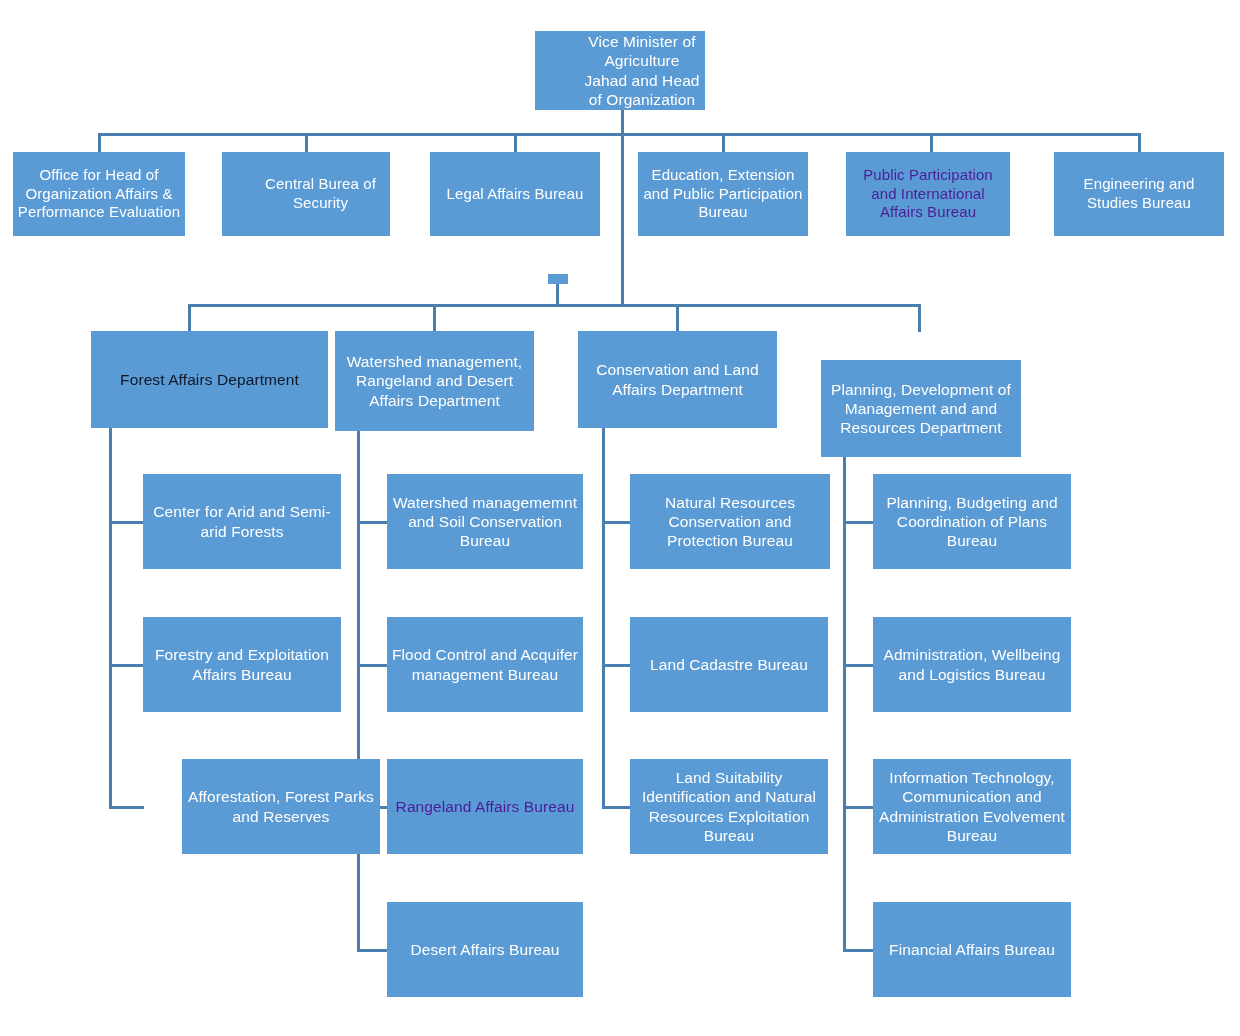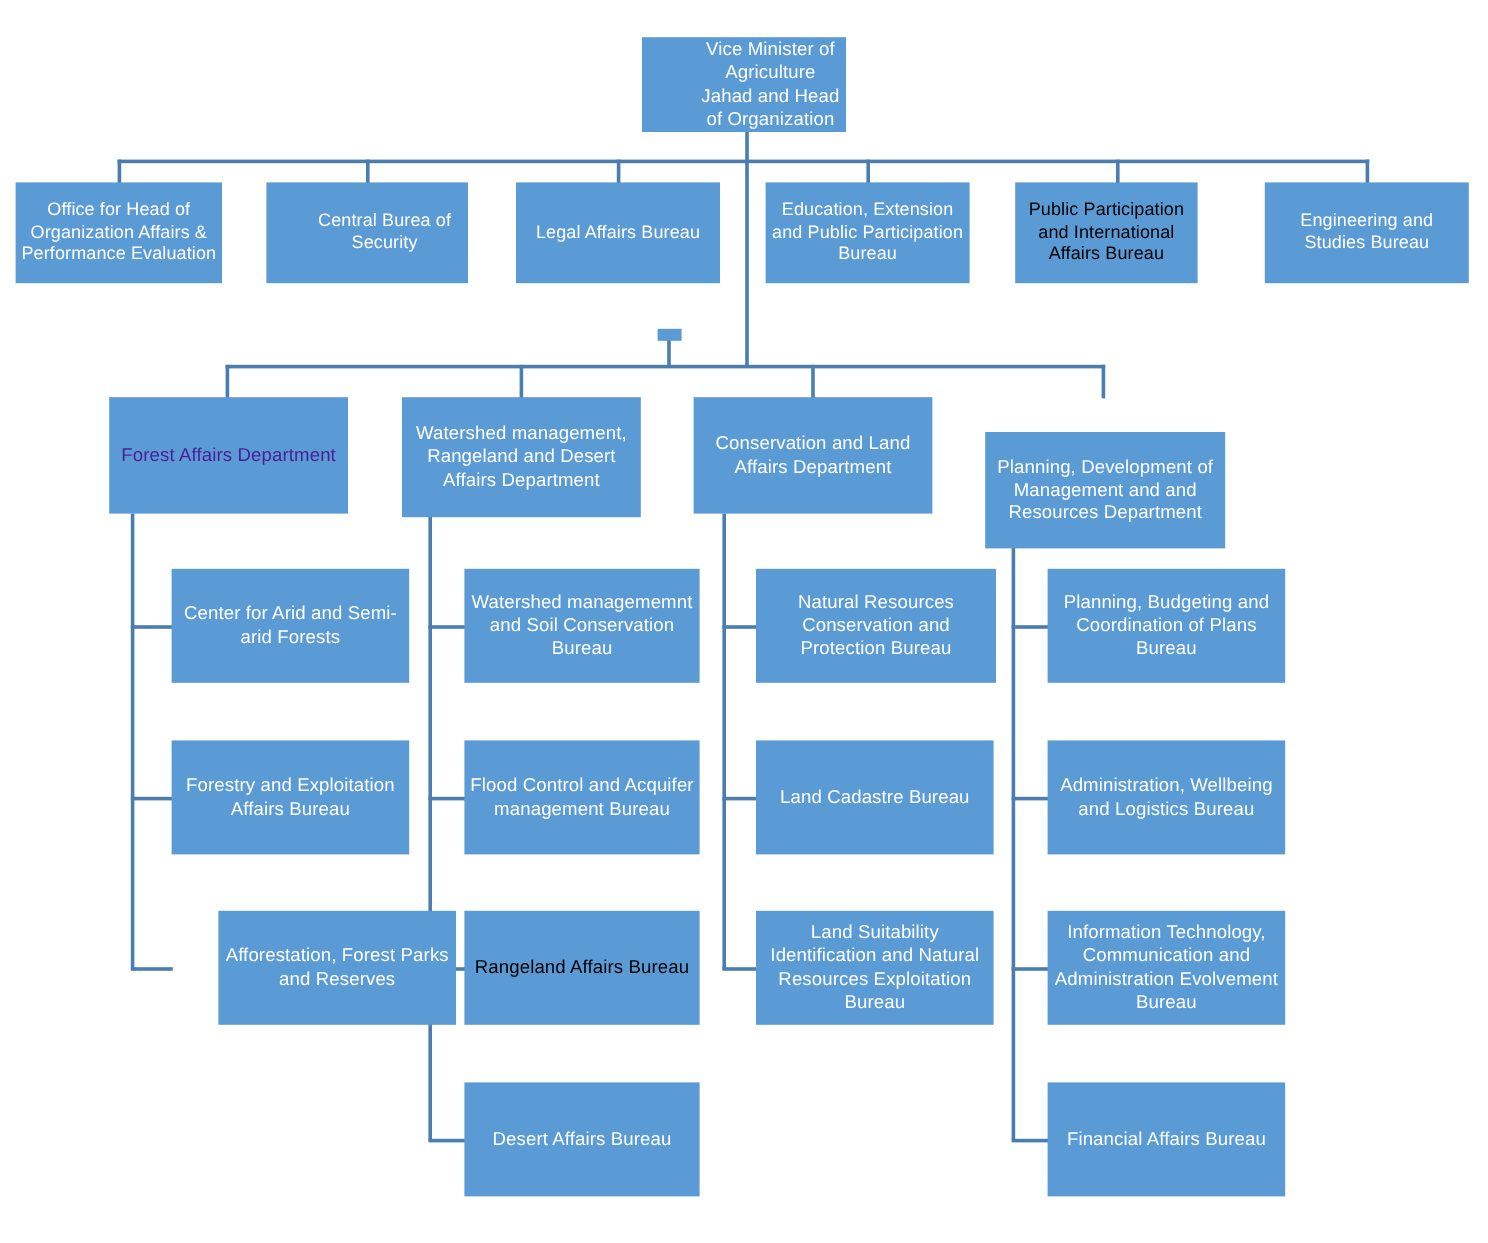"Public Participation and International" div.node { color: #000000 -> #4c1d95; width: 152px -> 164px }
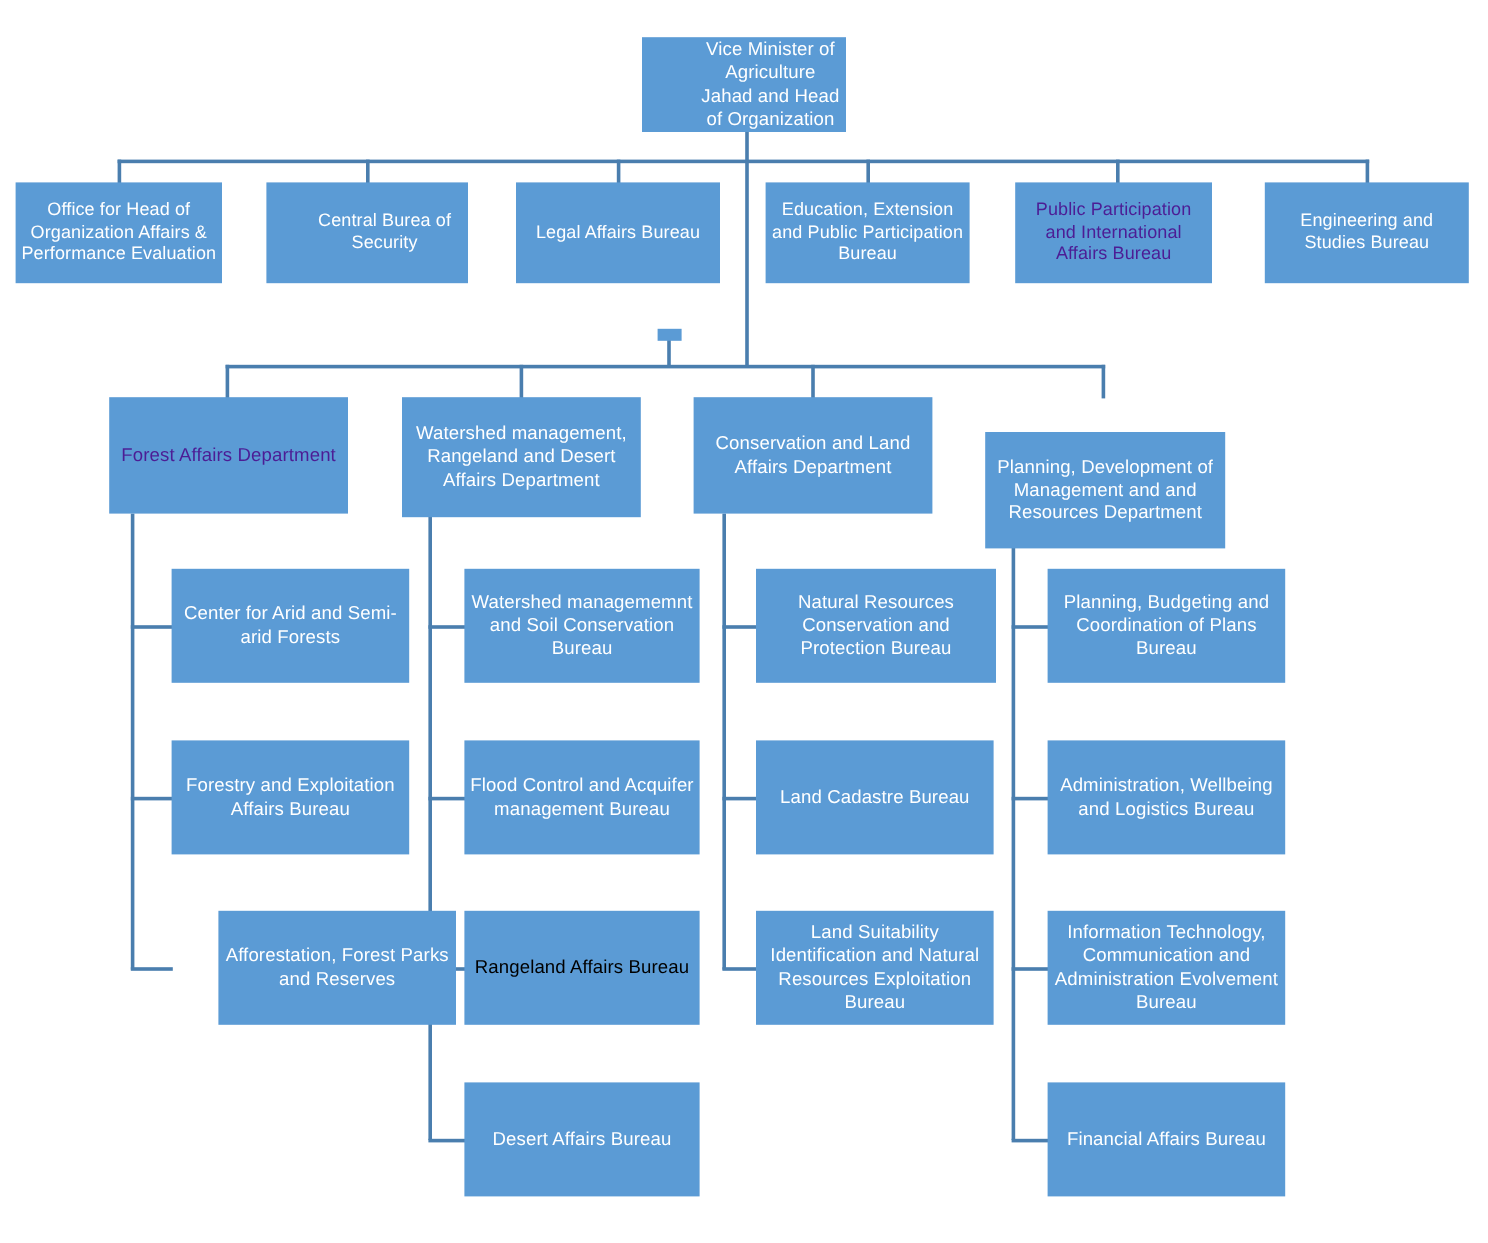"Forest Affairs Department" div.node { color: #4c1d95 -> #0f172a; width: 199px -> 237px }
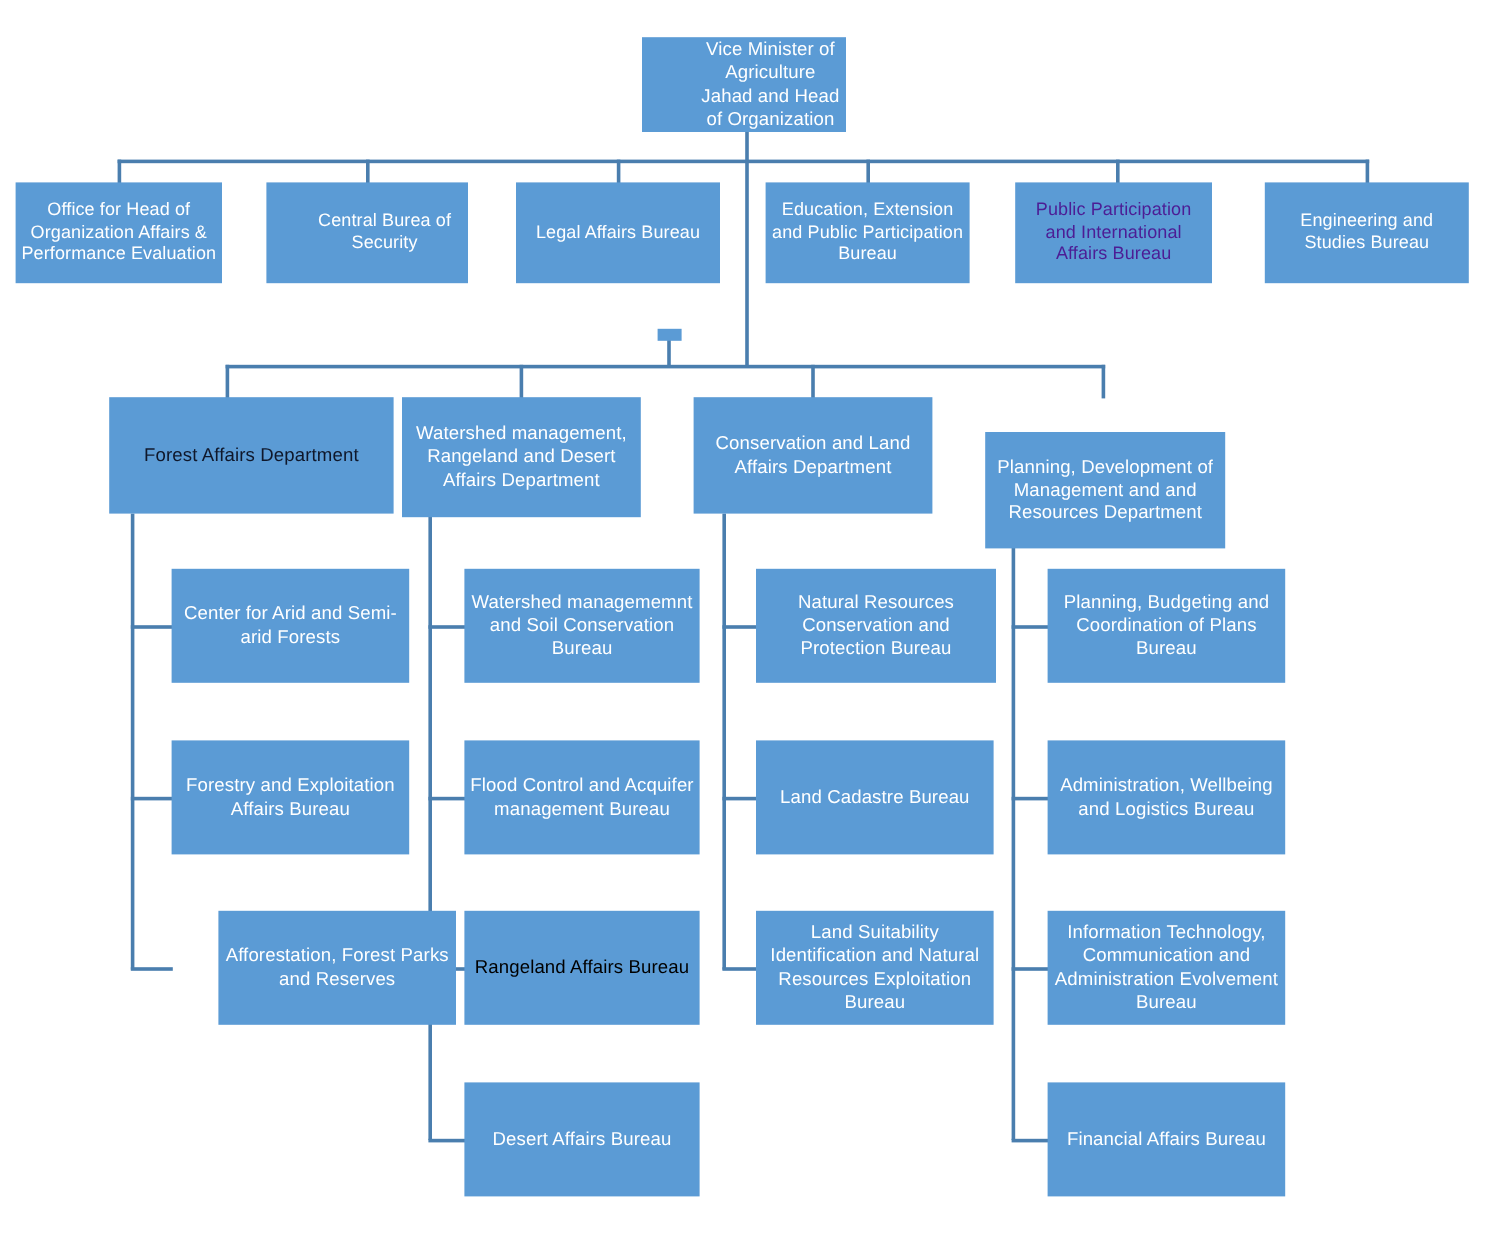"Rangeland Affairs Bureau" div.node { color: #000000 -> #4c1d95 }
